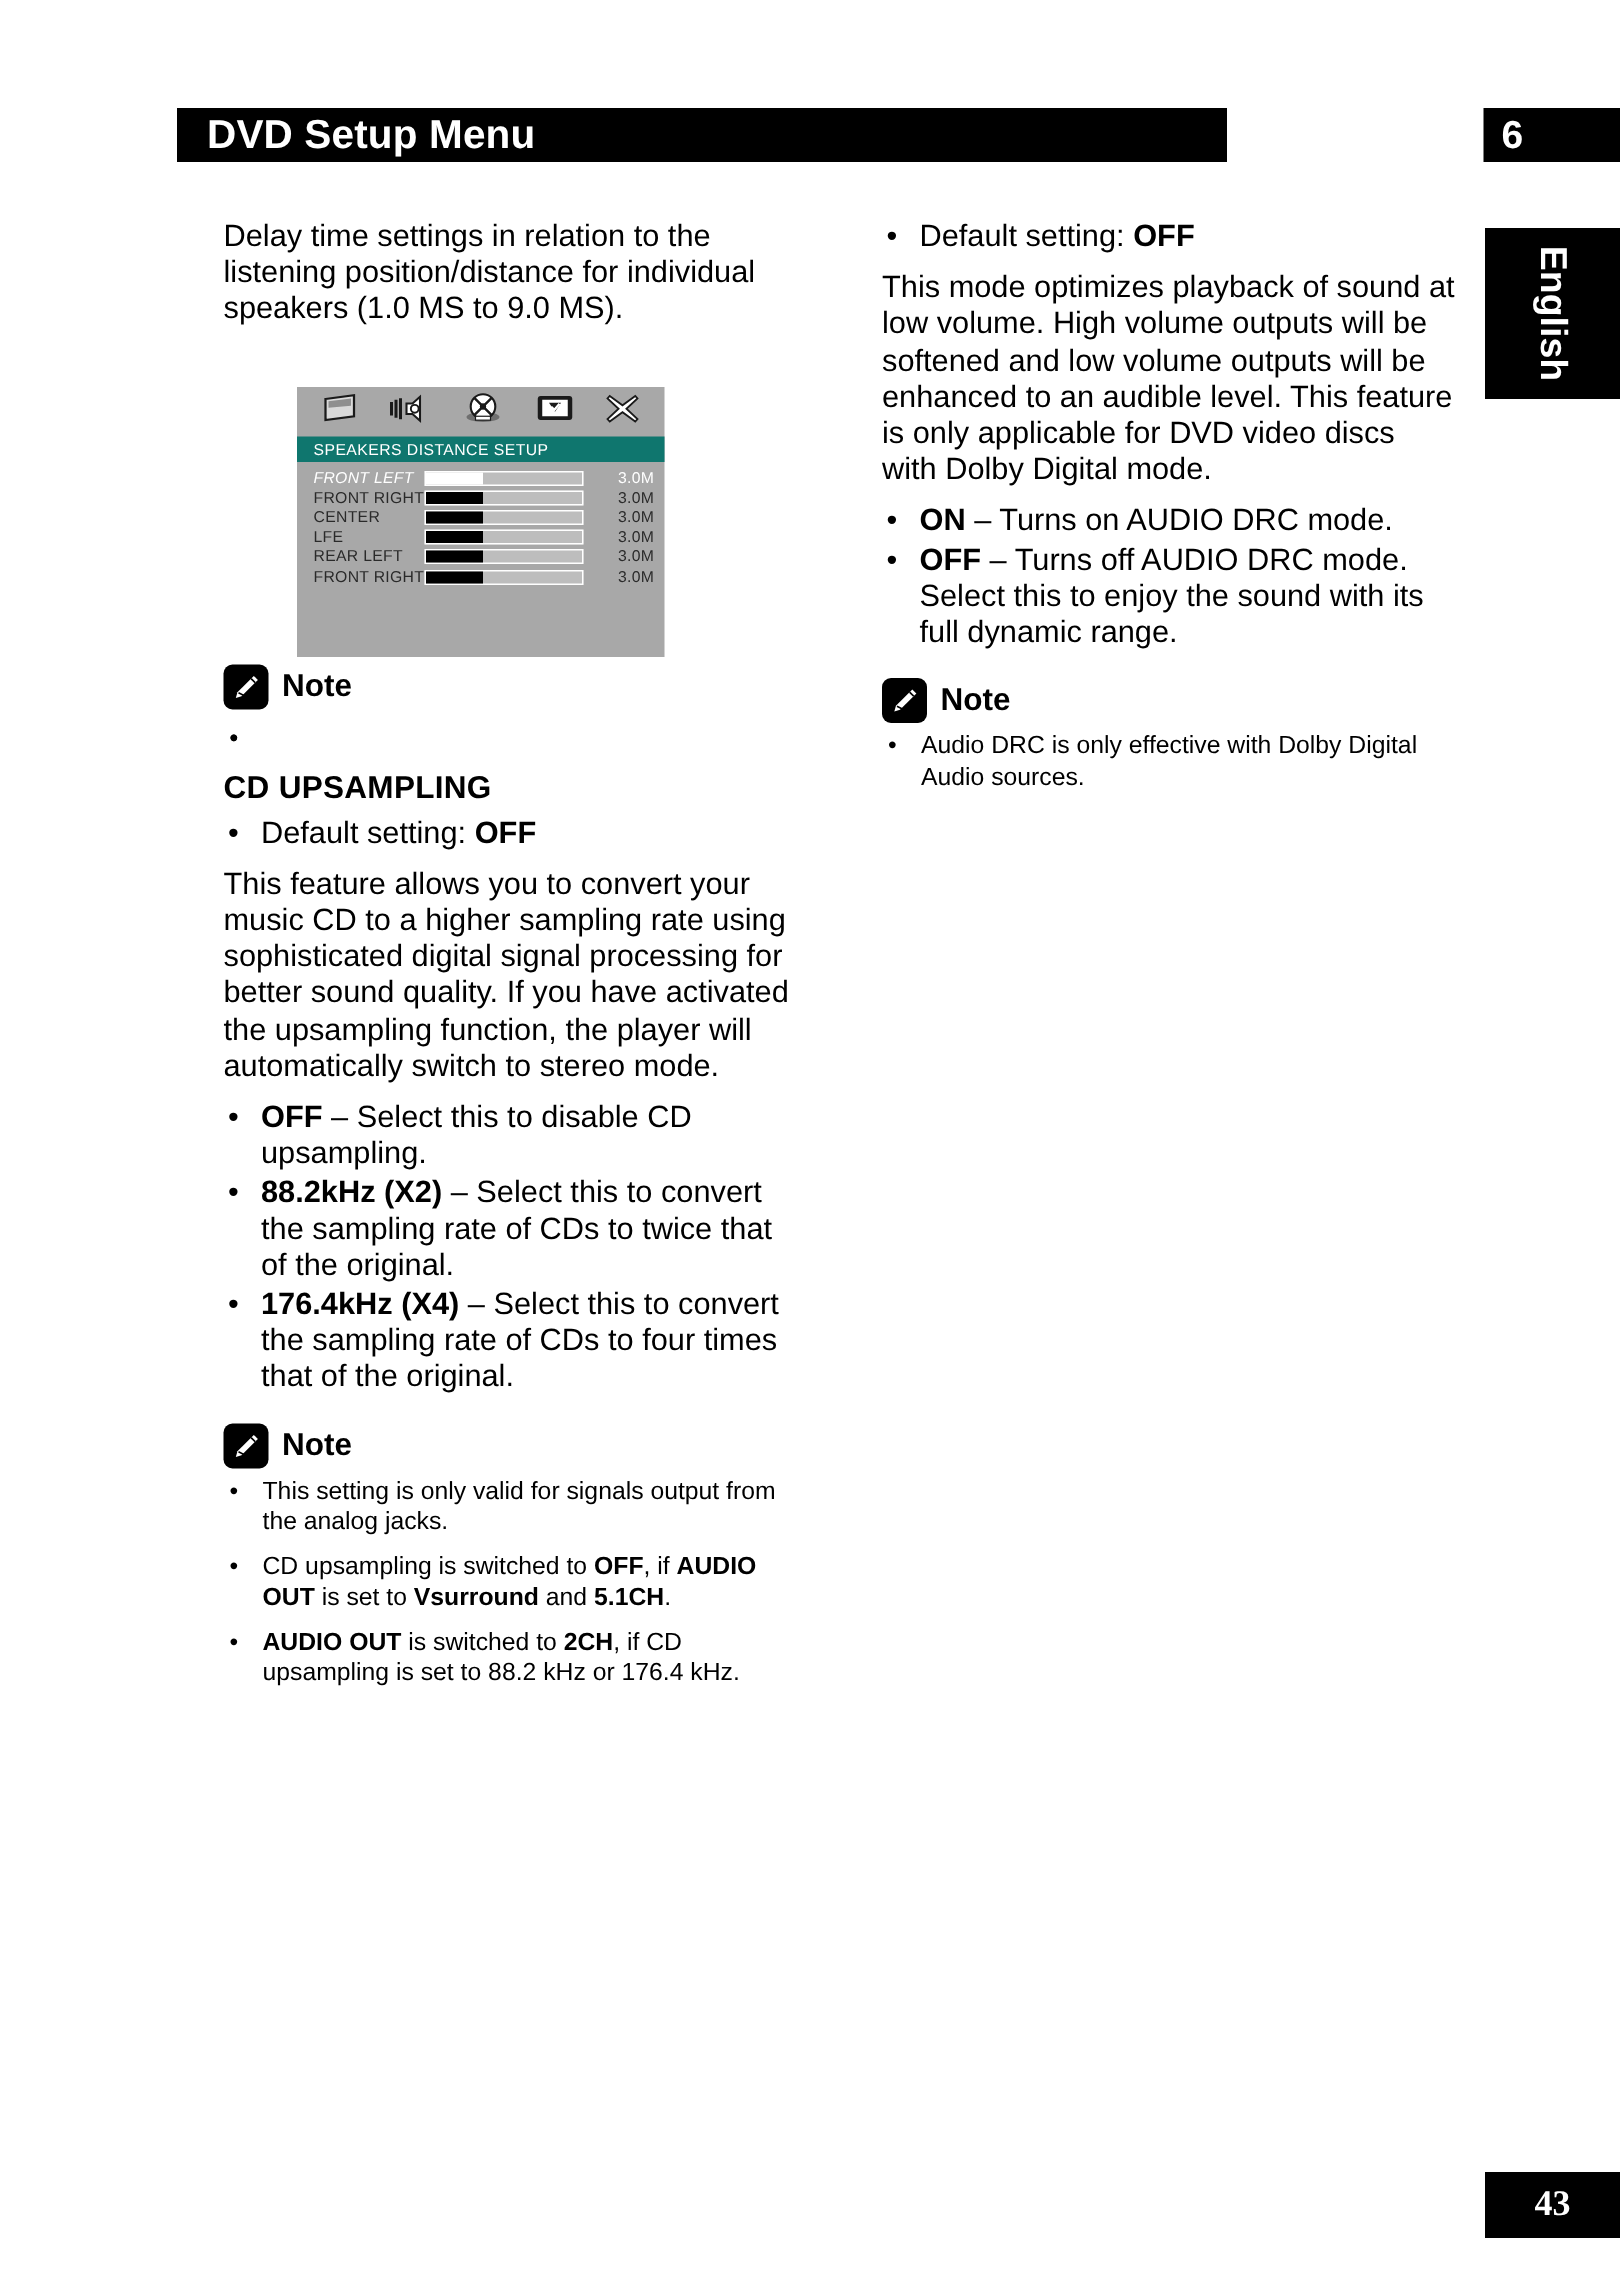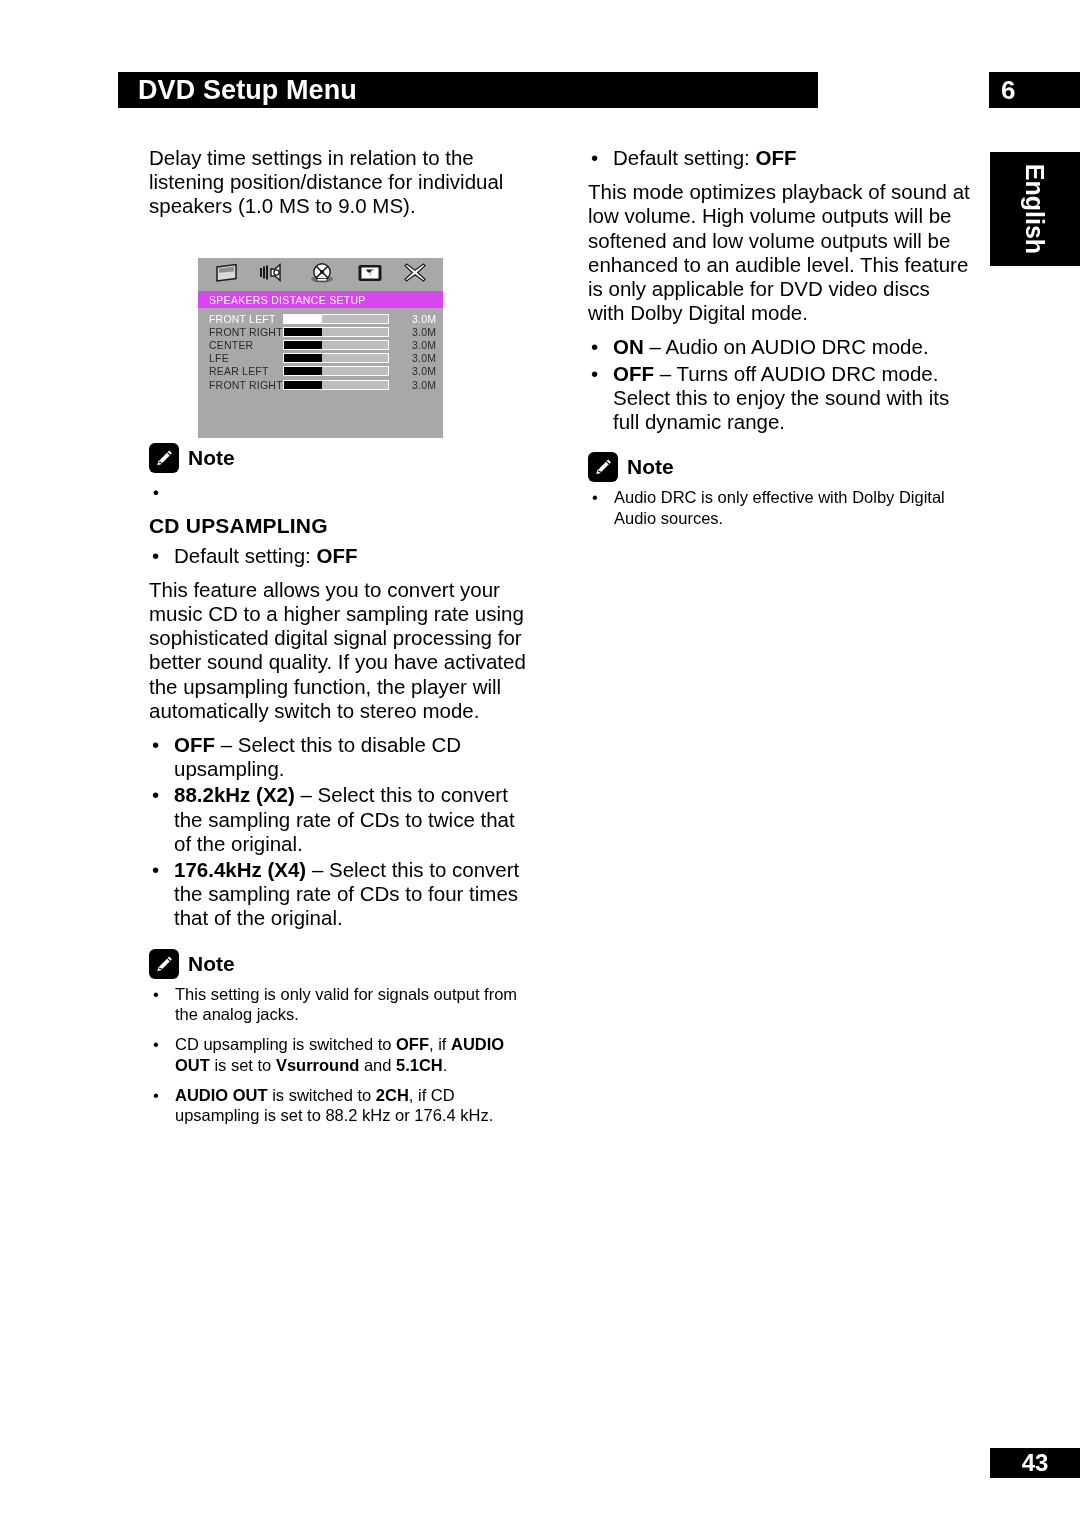"SPEAKERS DISTANCE SETUP" #osd-titlebar { background: #d946ef -> #0f766e }
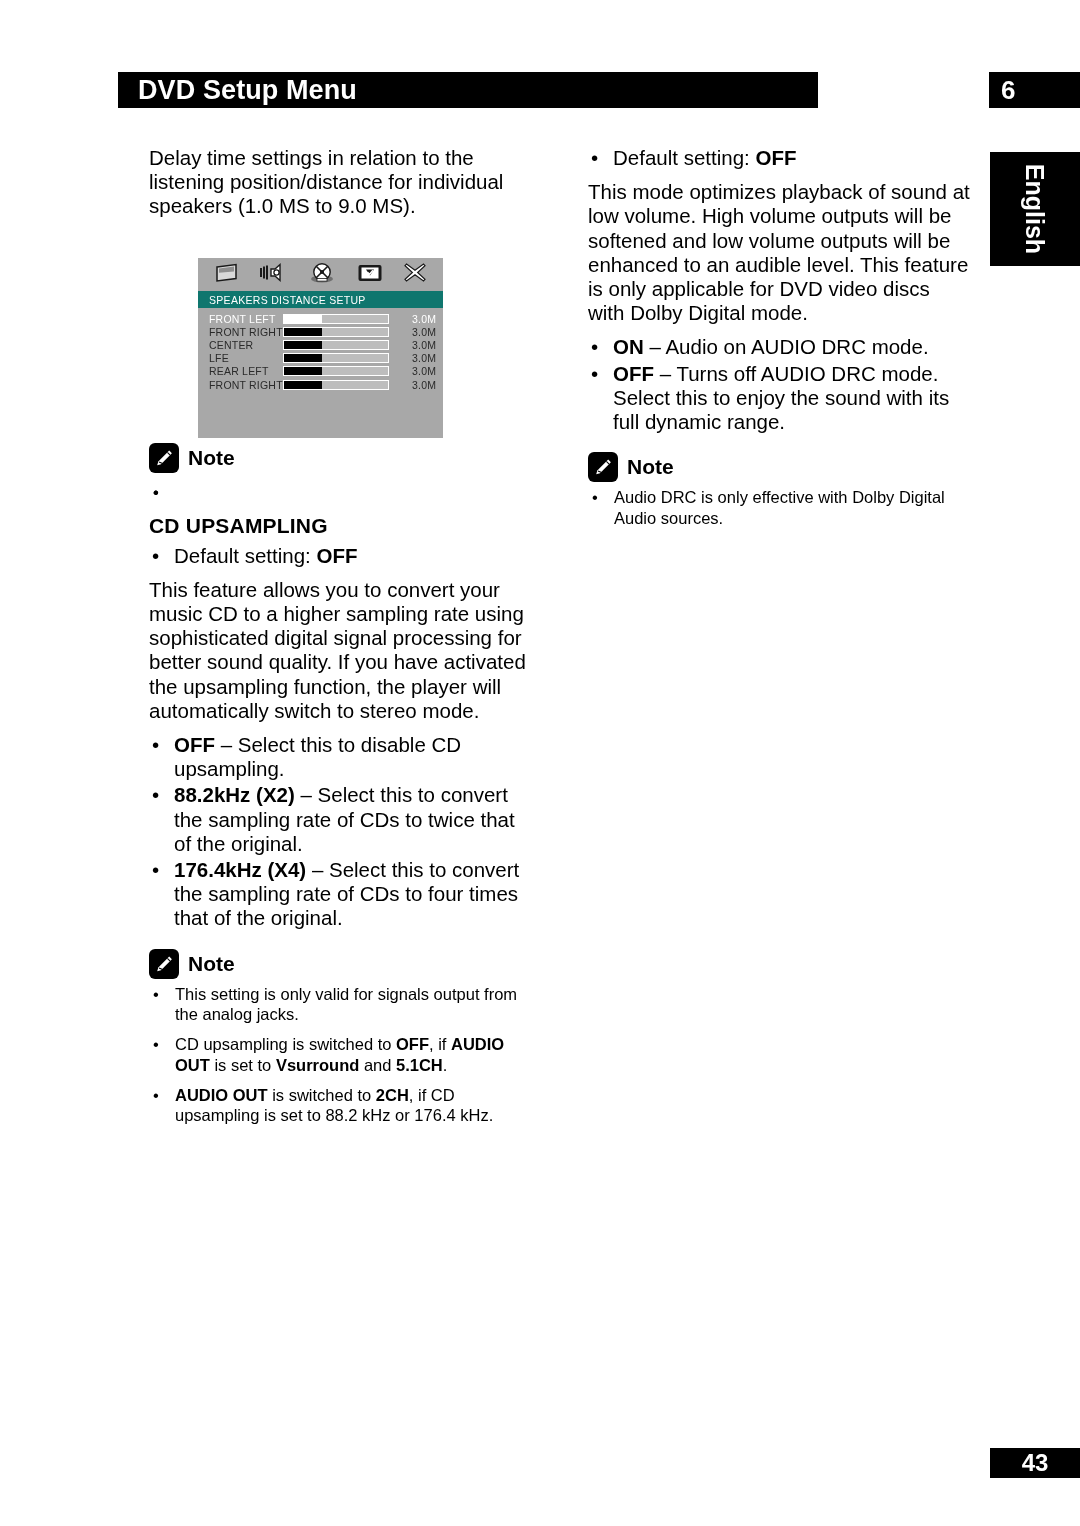"FRONT LEFT" .osd-row.selected .osd-row-label { font-style: none -> italic }
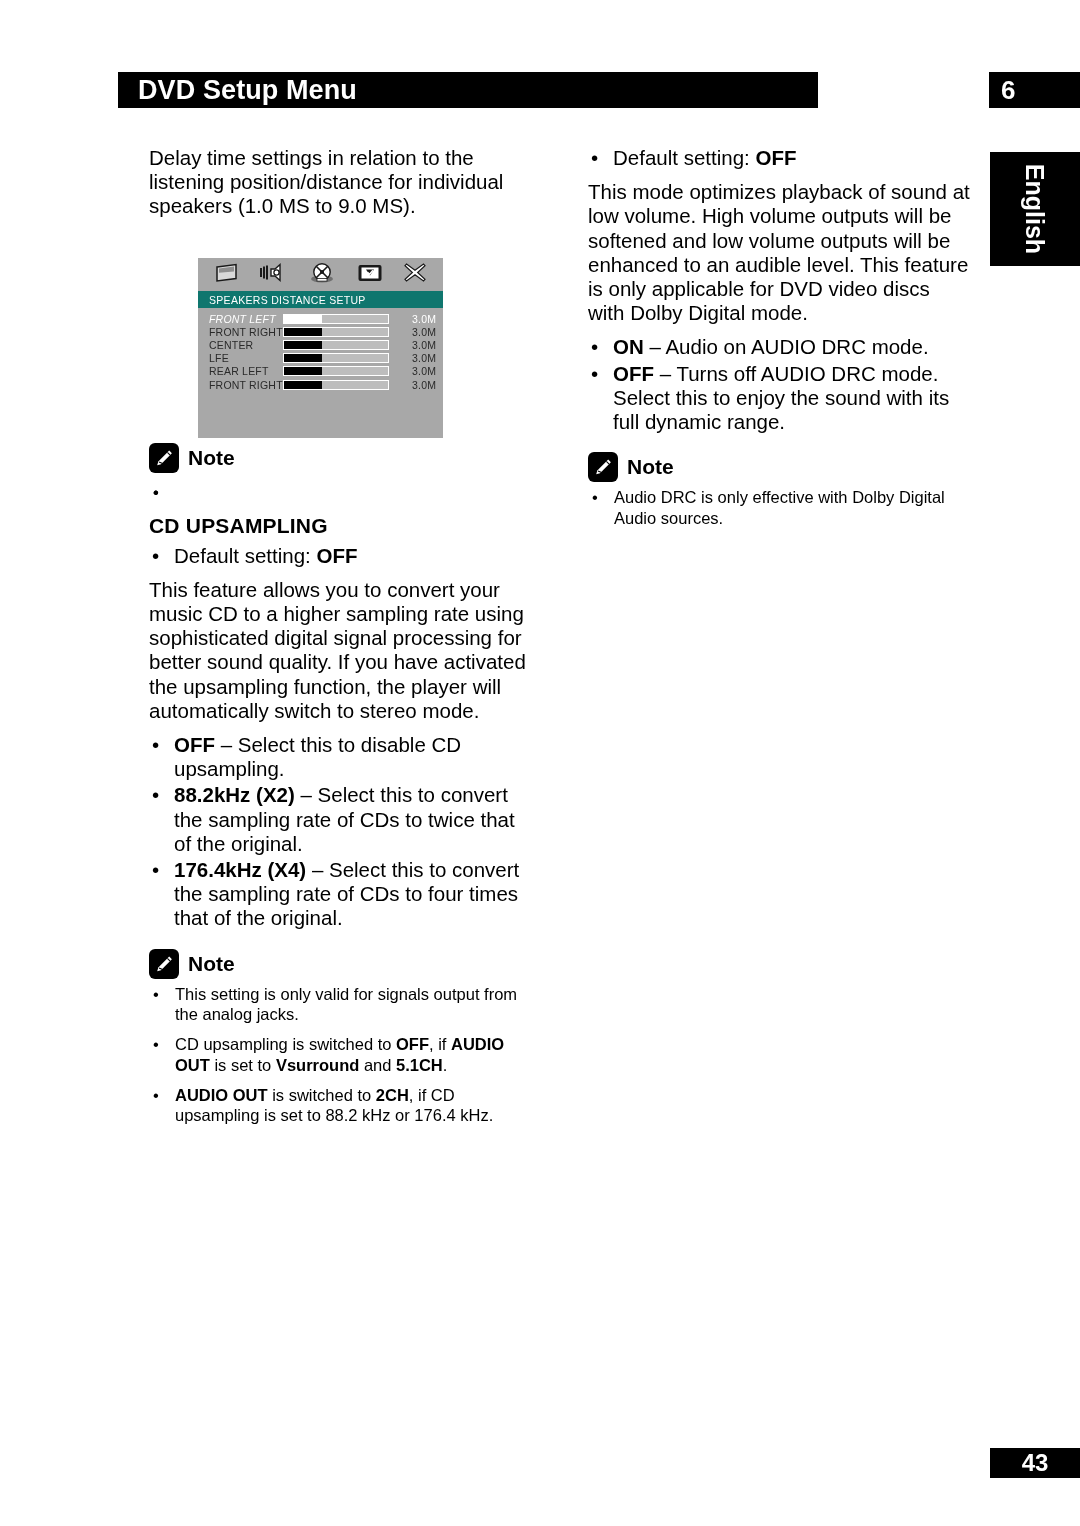"– Audio on AUDIO DRC" span { text: Audio -> Turns }
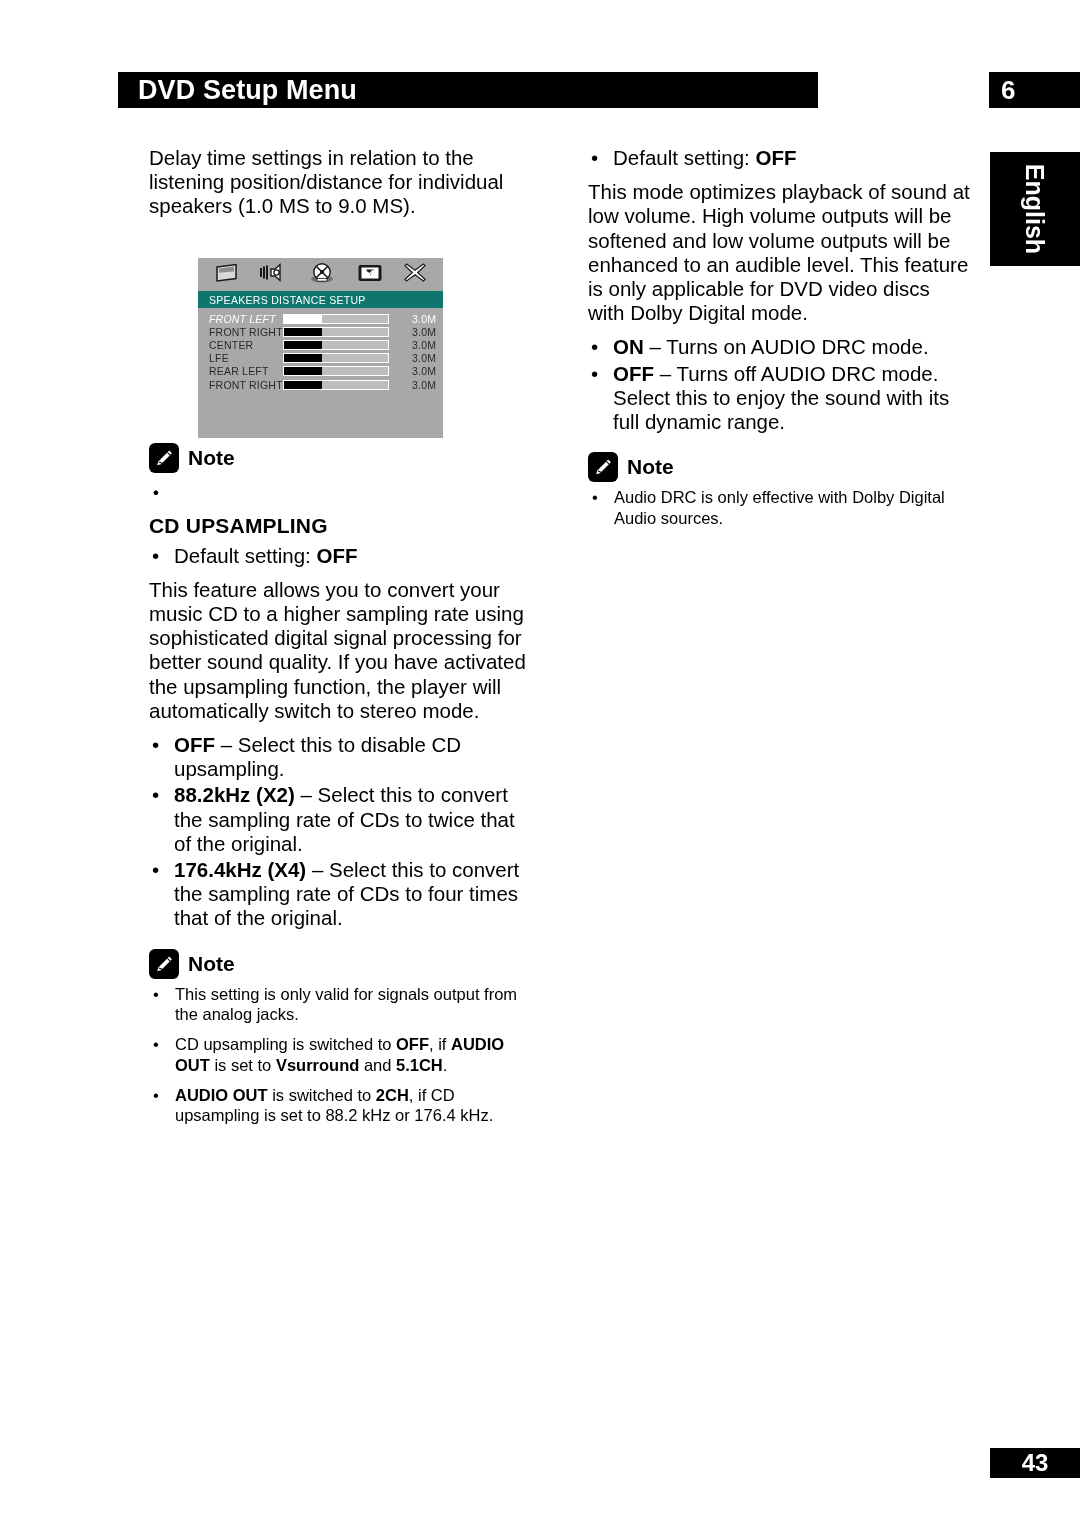"43" #page-footer { font-family: none -> Liberation Serif, serif; height: 30px -> 44px }
